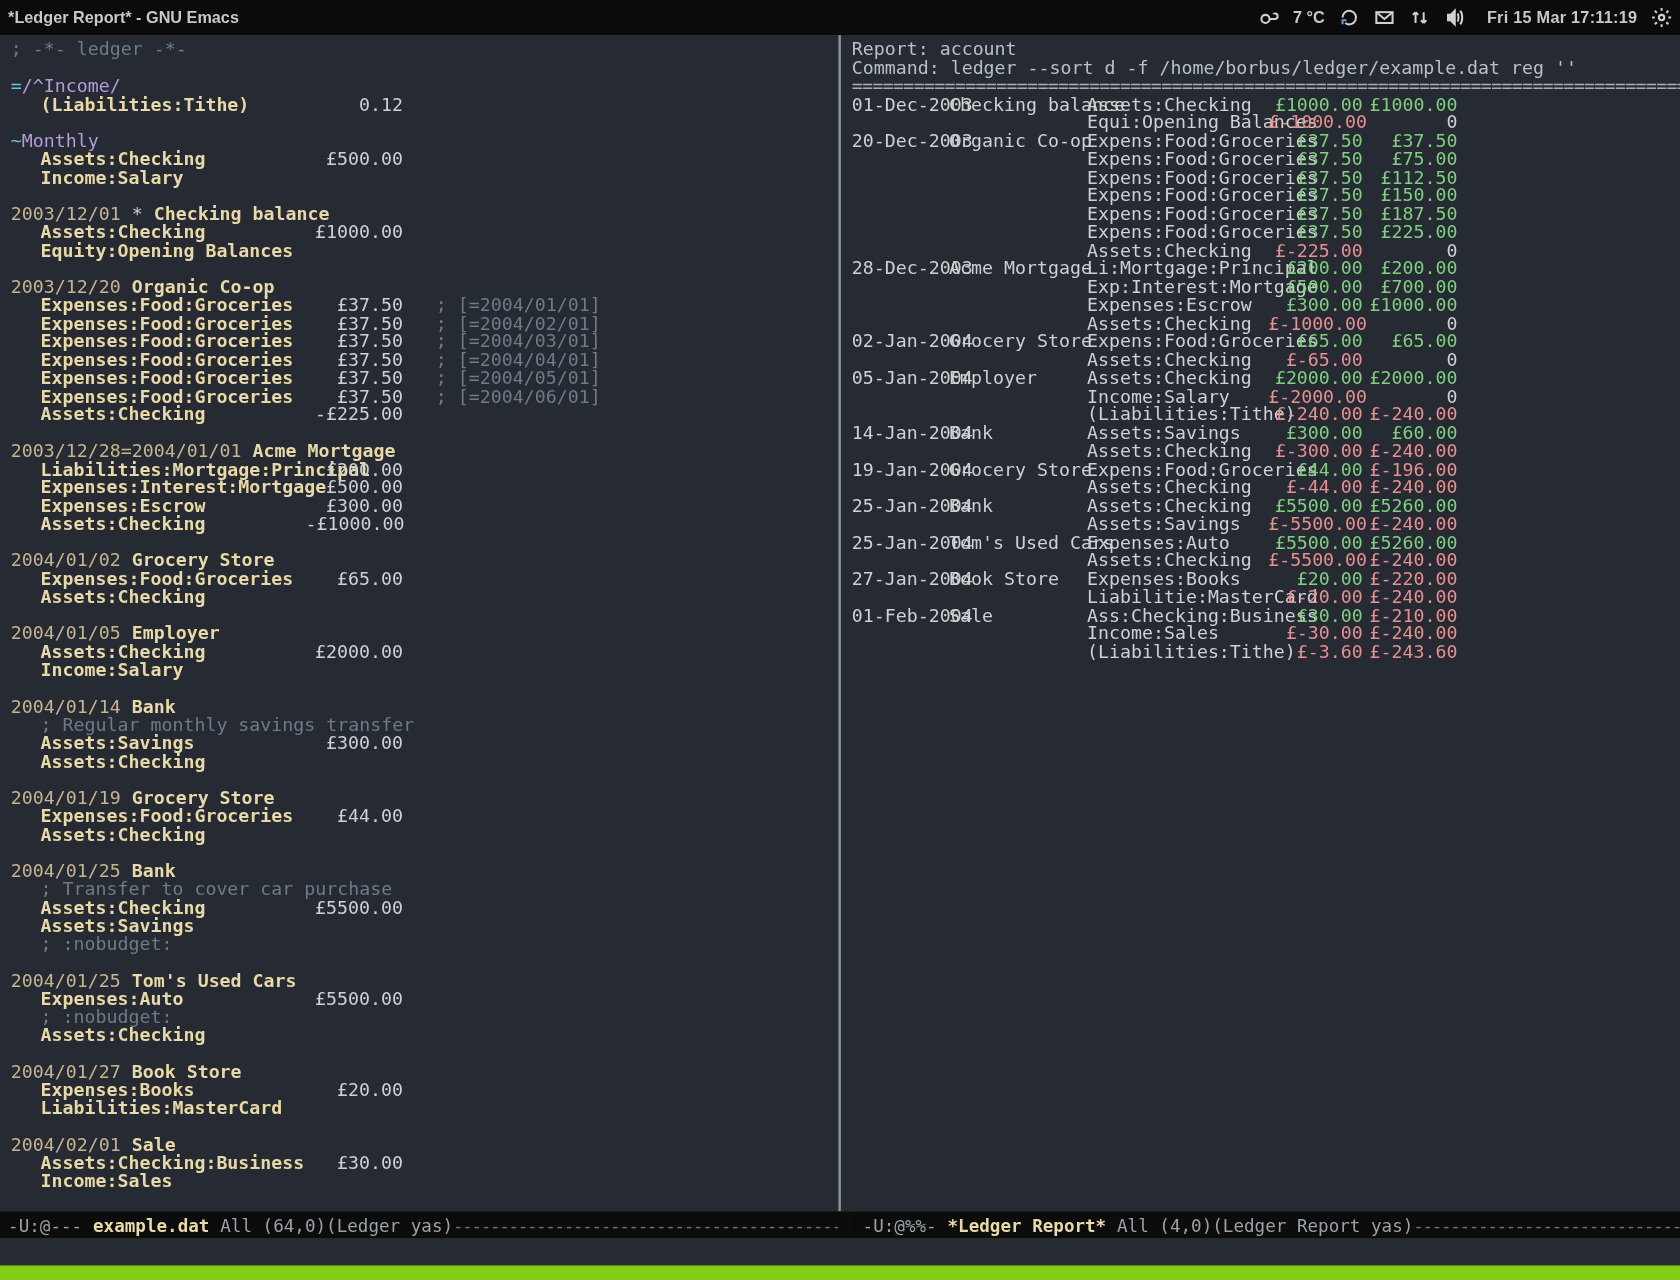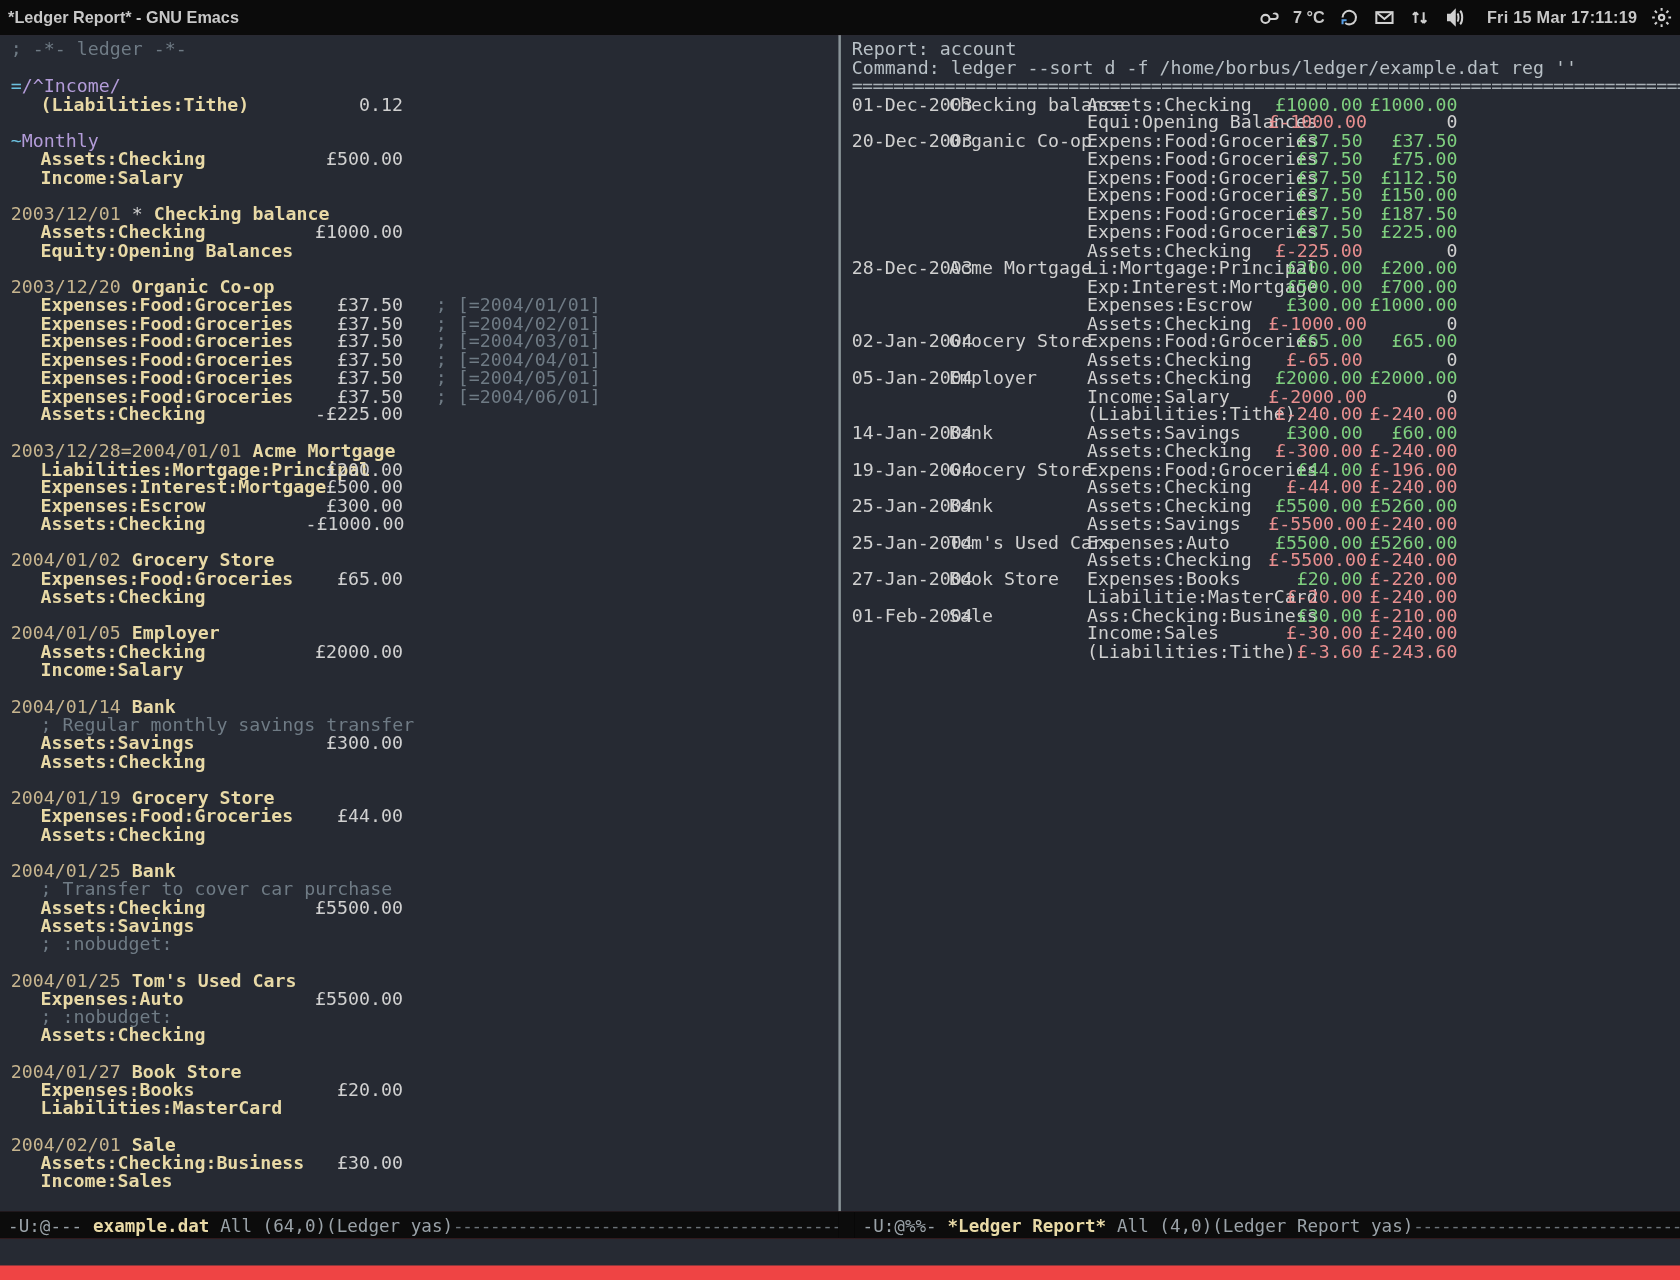"*Ledger Report* - GNU Emacs" .desktop { background: #ef4444 -> #84cc16 }
